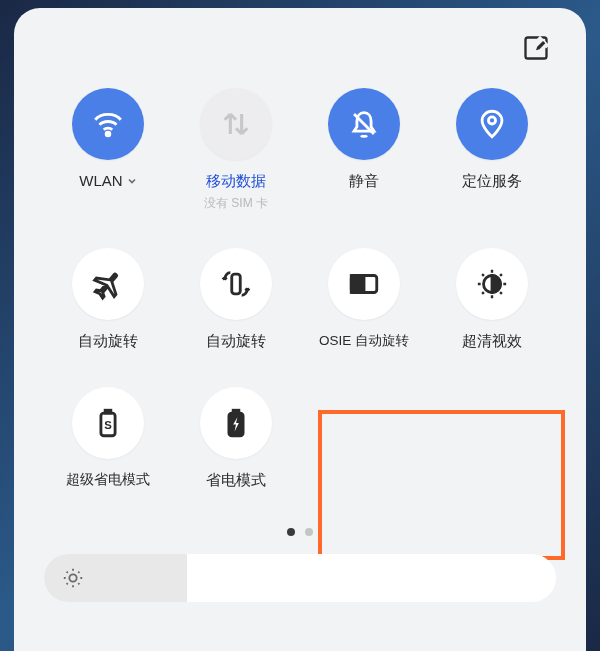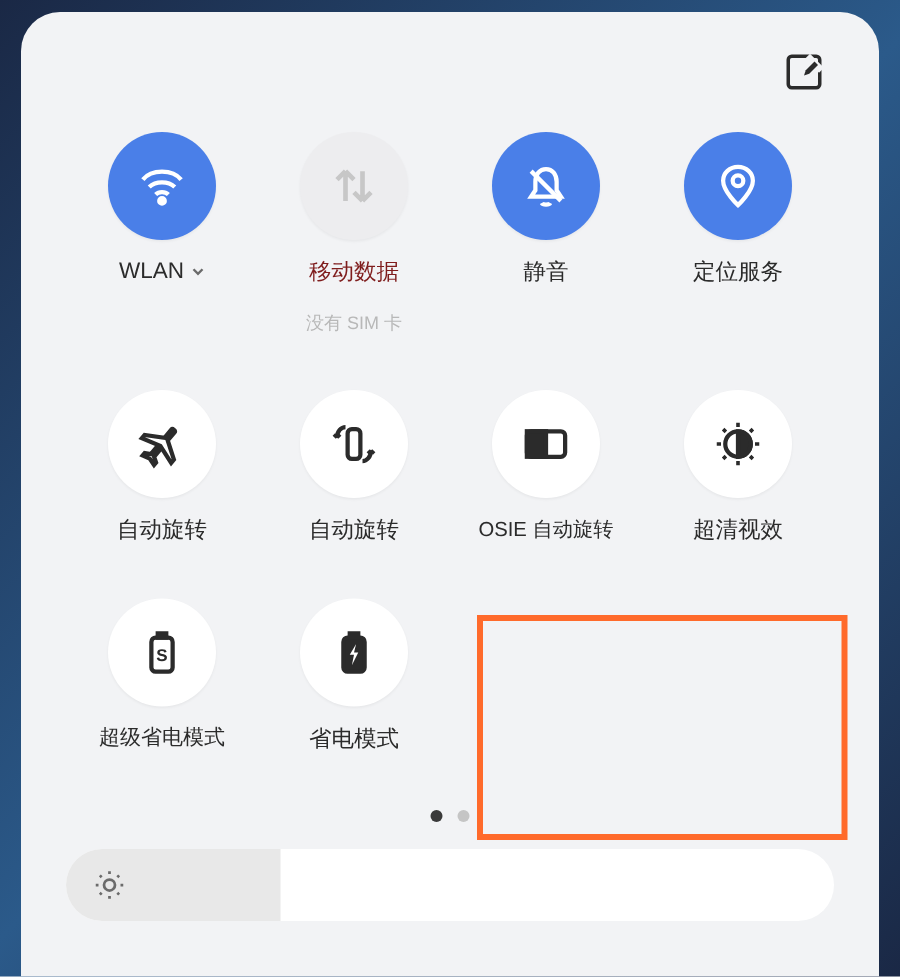"移动数据" span.label { color: #7f1d1d -> #1d4ed8 }
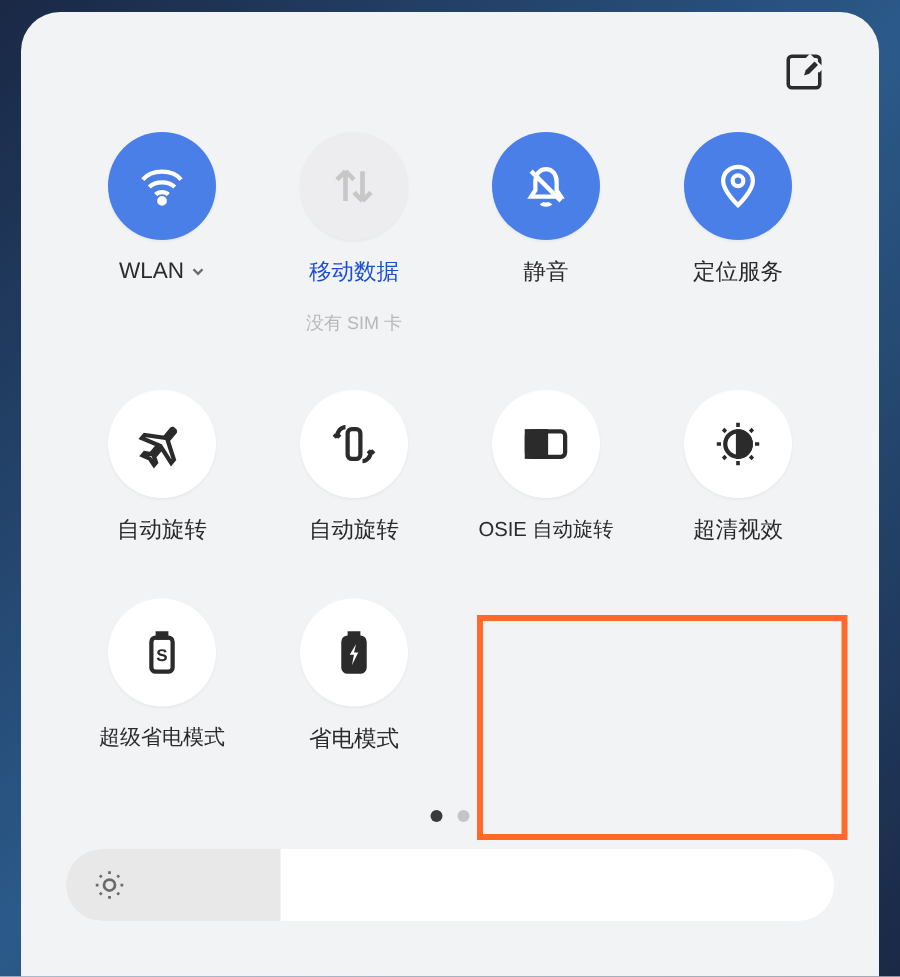"没有 SIM 卡" .sub { margin-top: 16px -> 4px }
